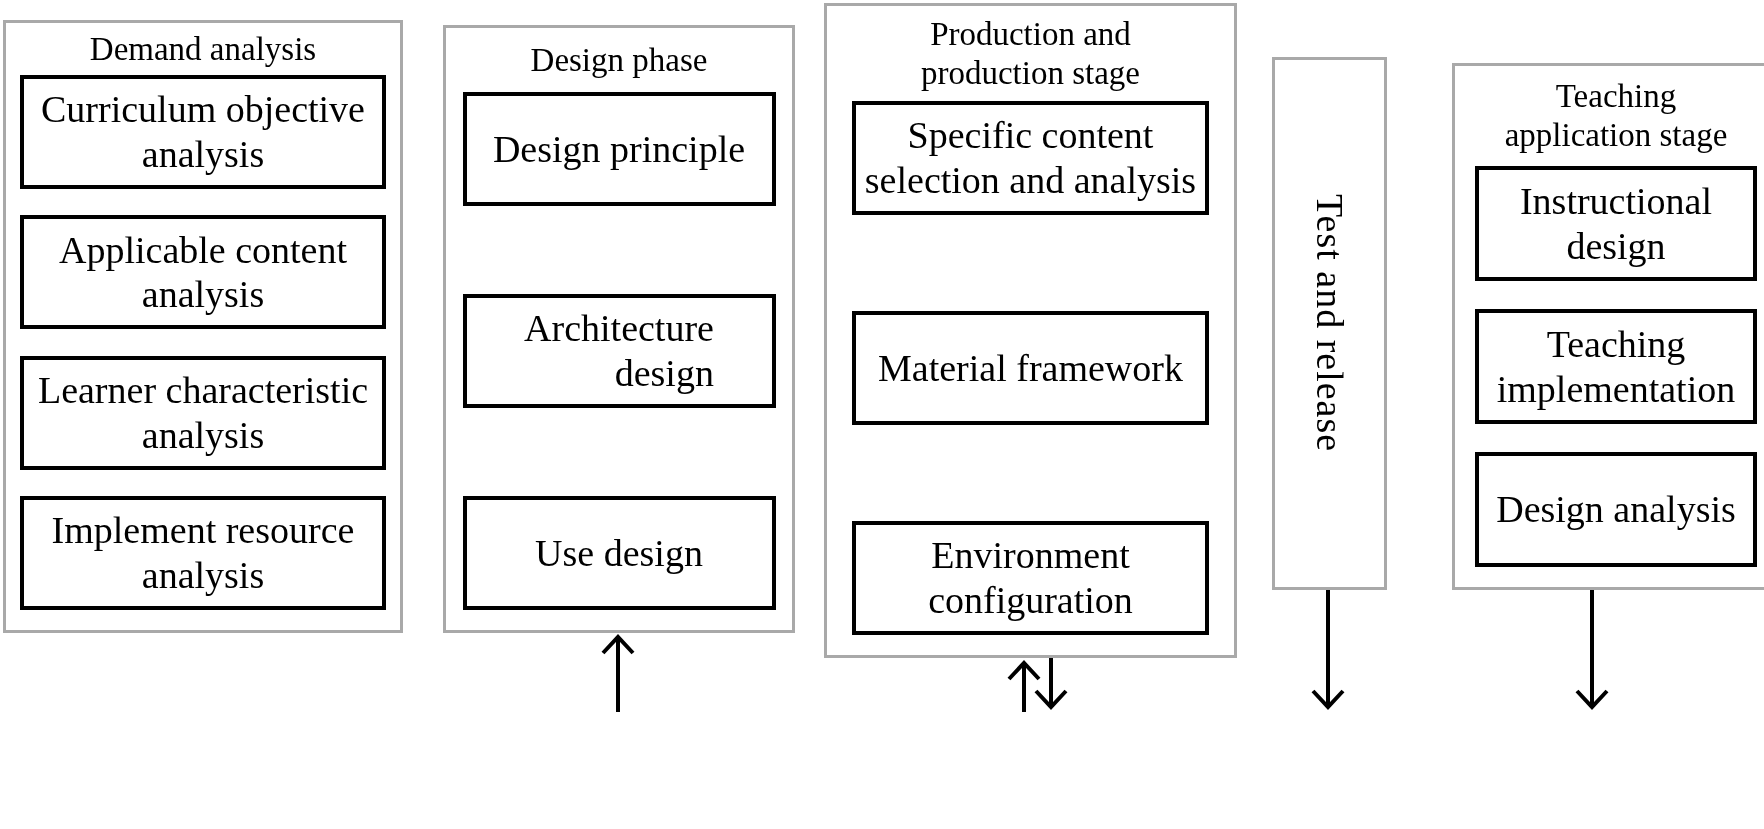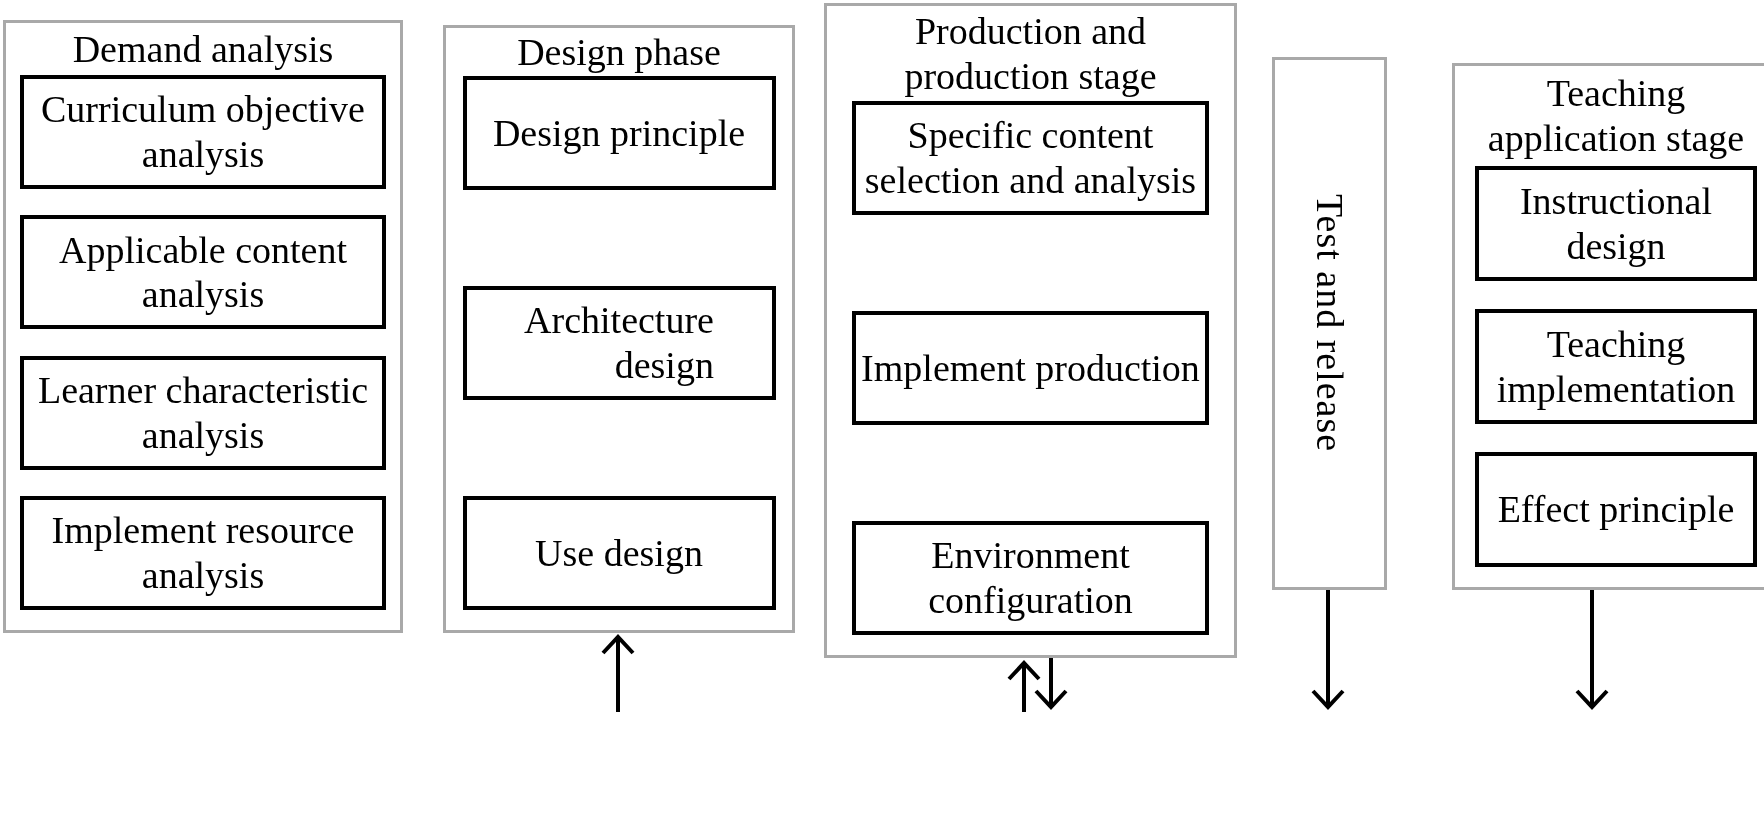"Demand analysis" .panel-title { font-size: 38px -> 33px }
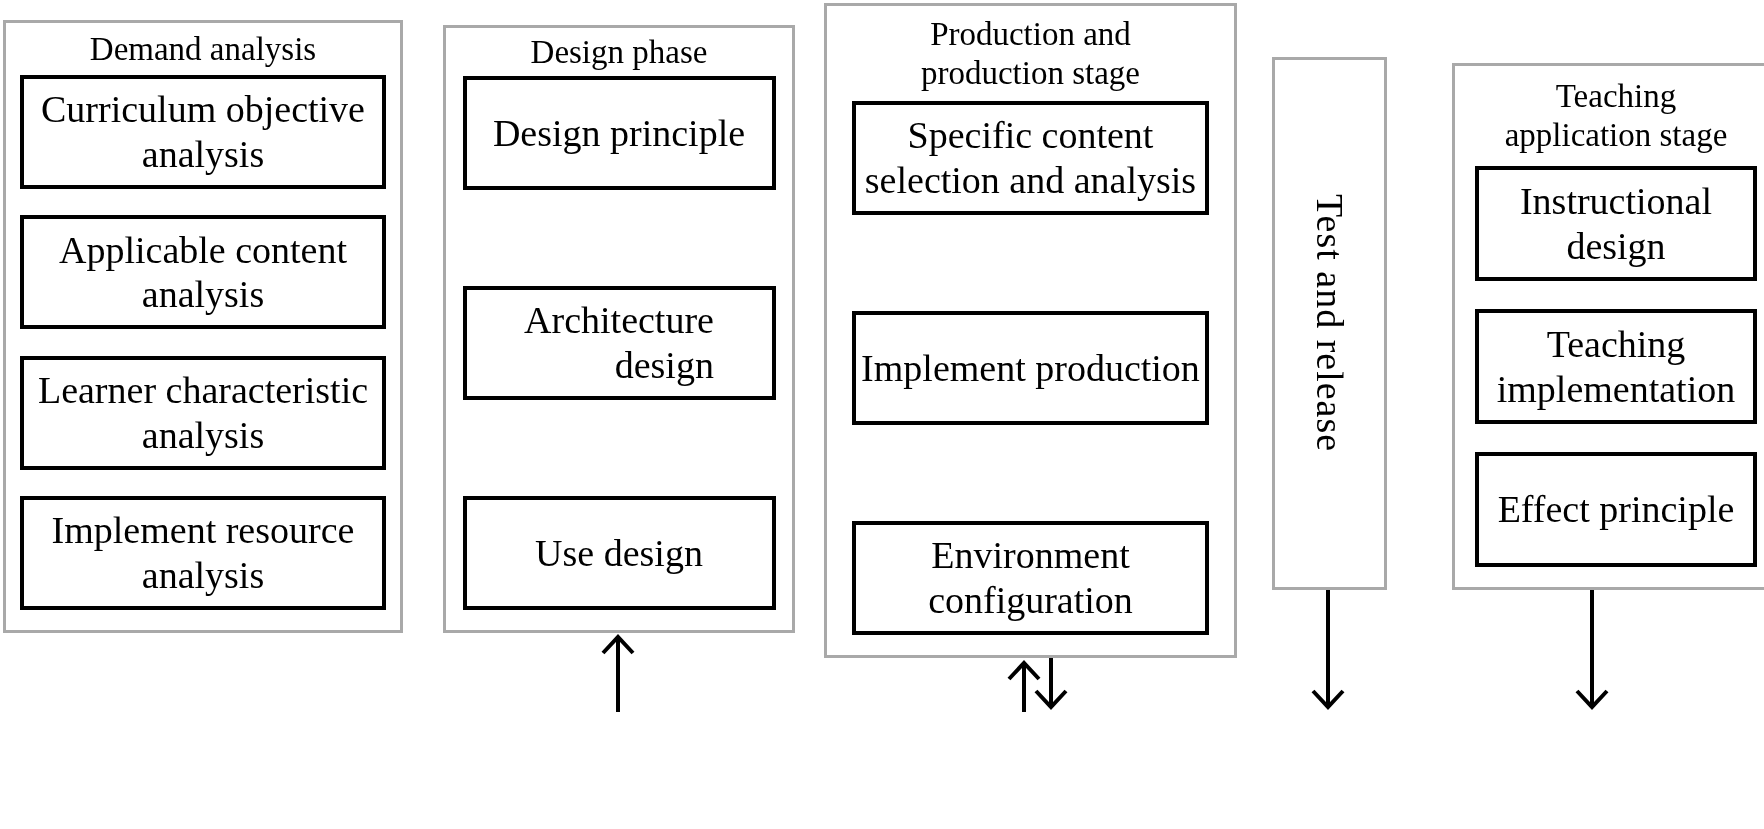"Design phase" #panel-design .panel-title { height: 48px -> 64px }
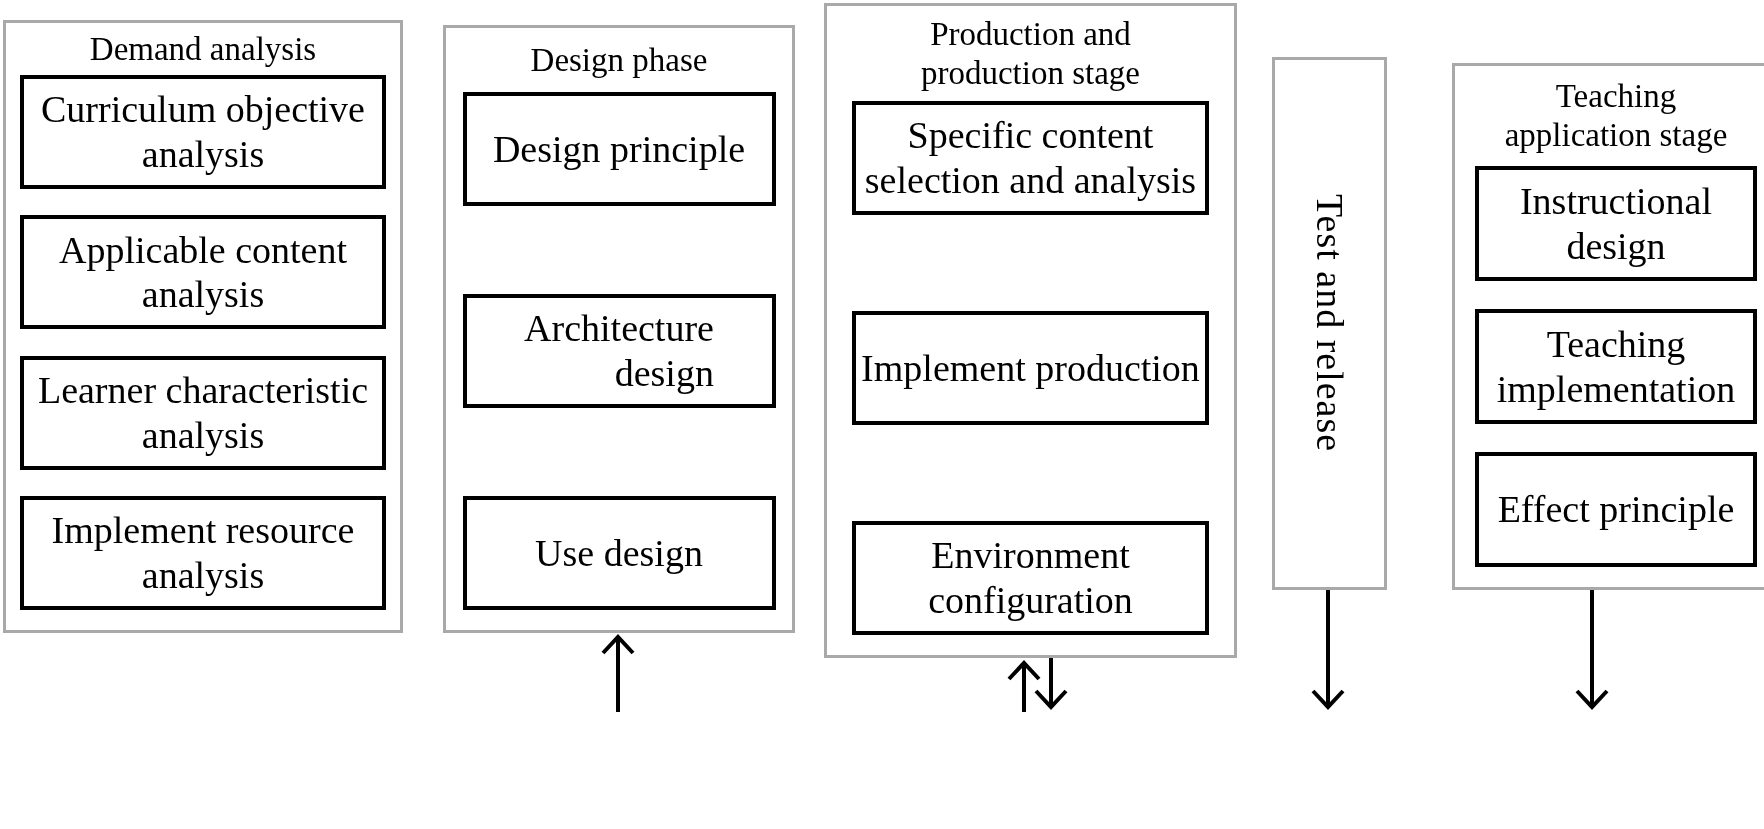"Implement production" div.inner-box { text: Implement production -> Material framework }
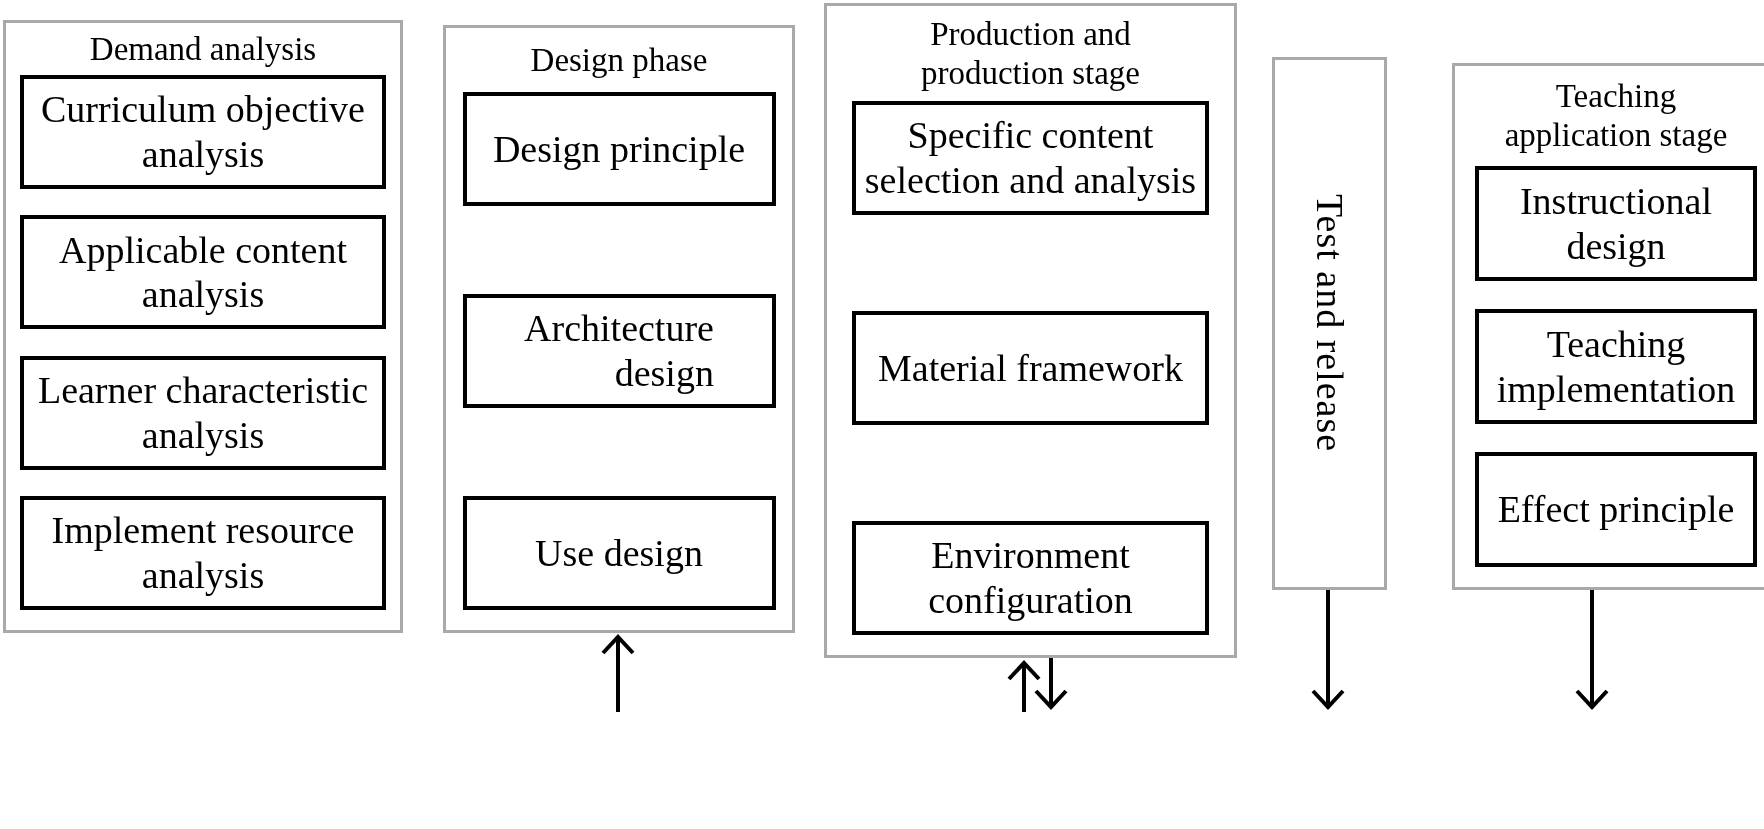"Effect principle" div.inner-box { text: Effect principle -> Design analysis }
